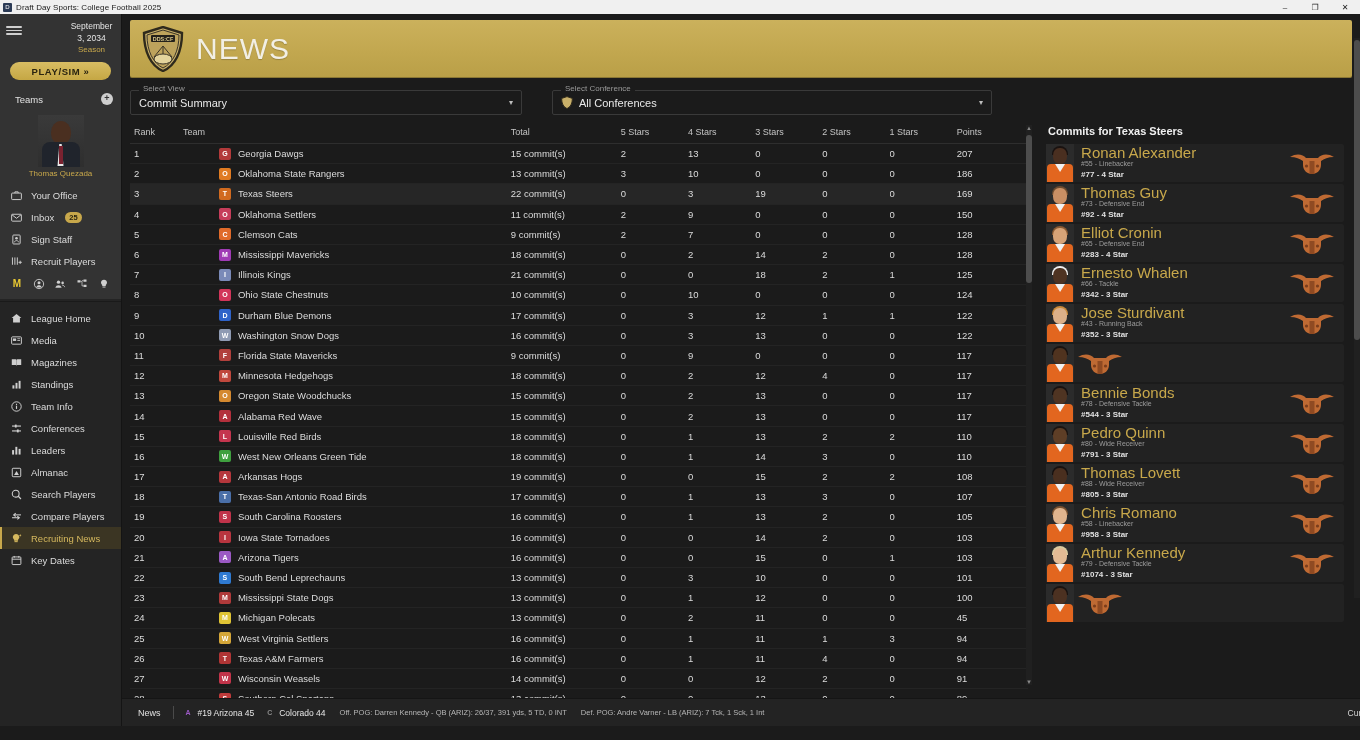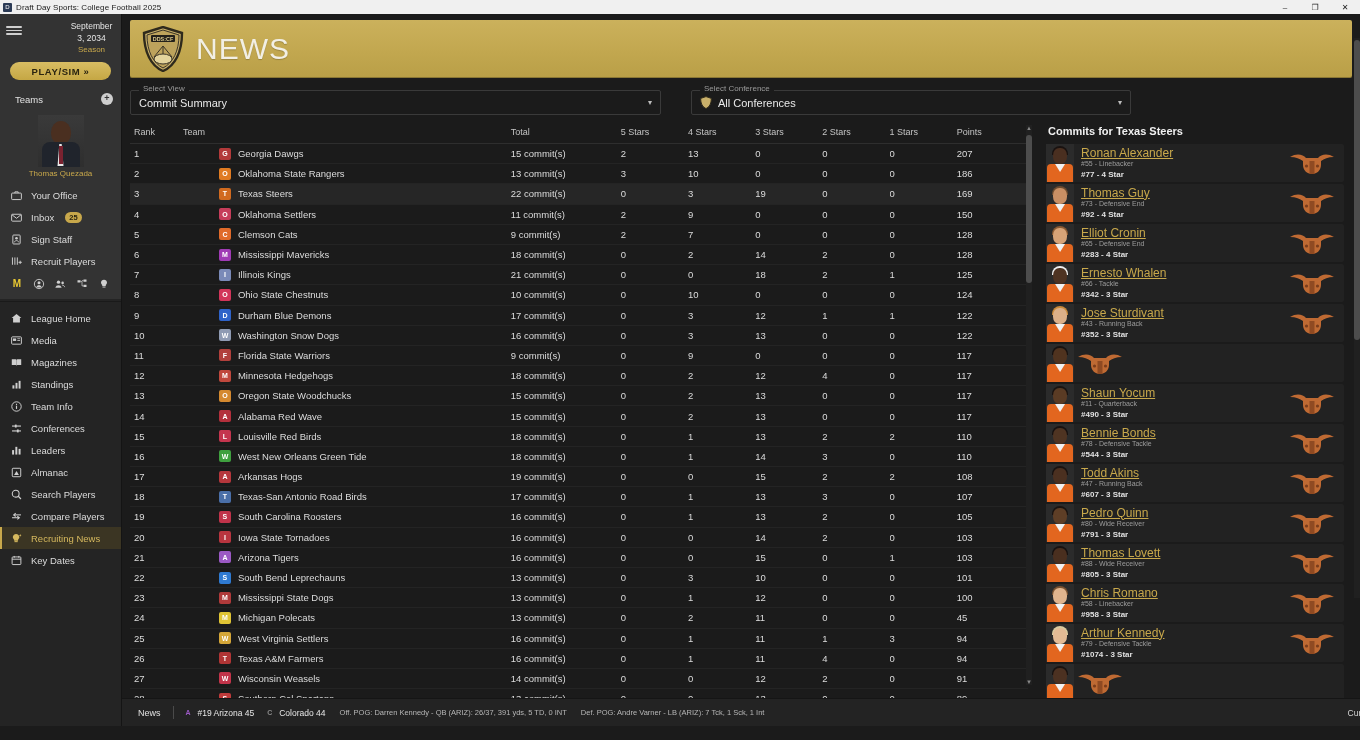"Select View" .field.view { width: 531px -> 392px }
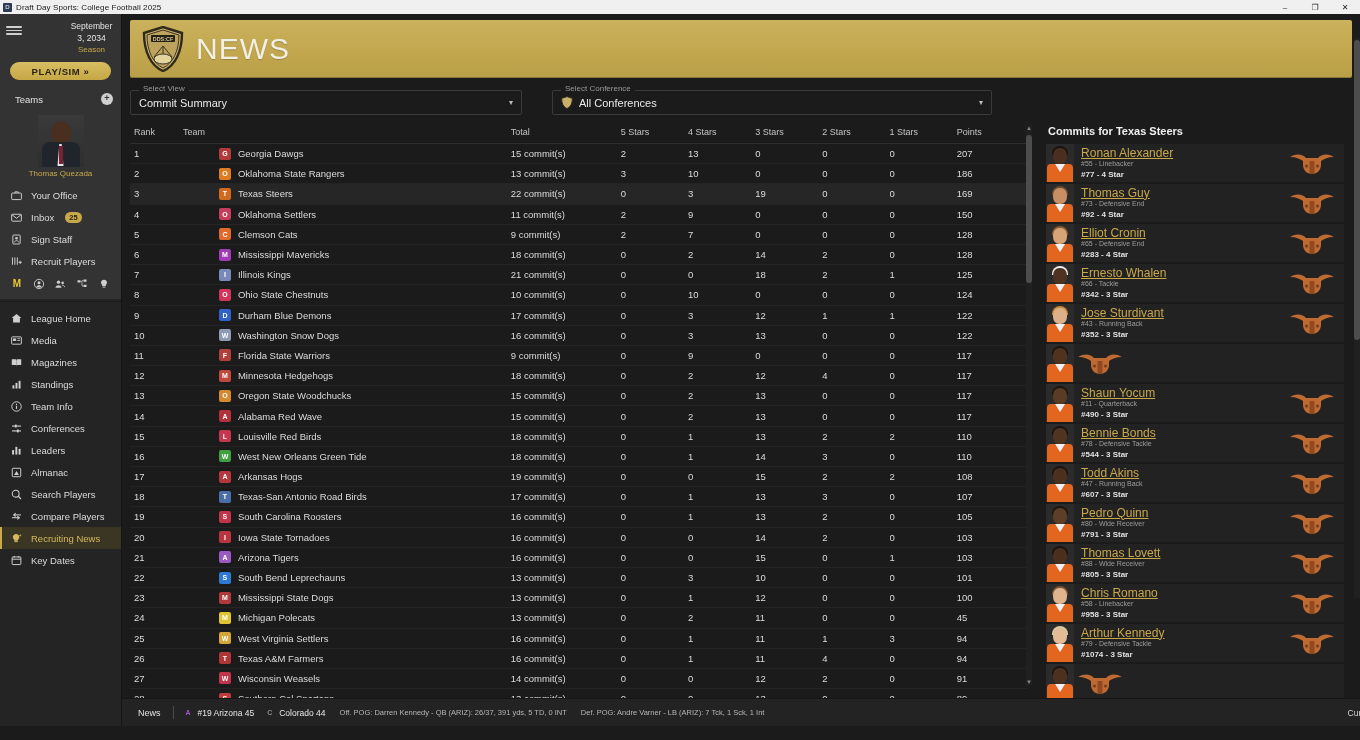"Ronan Alexander" .c-name { font-size: 12px -> 15px; text-decoration: underline -> none }
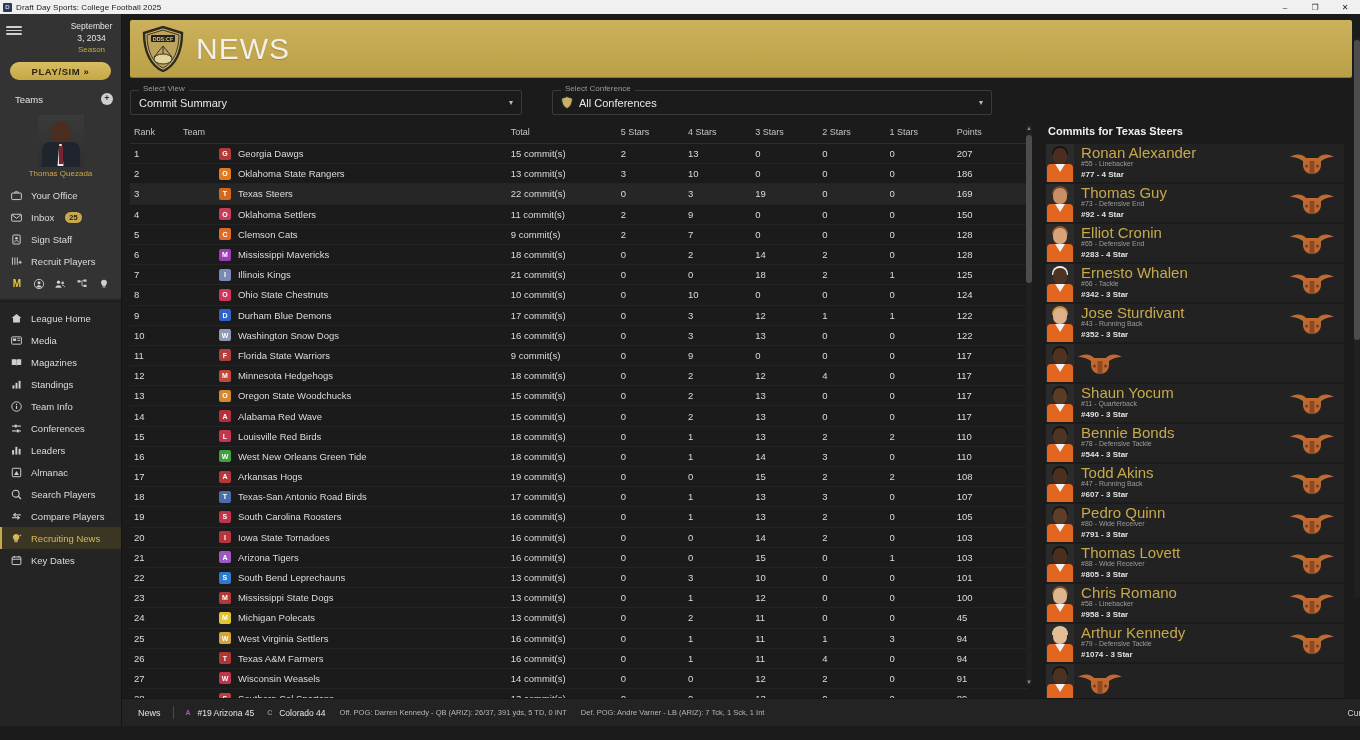"Florida State Warriors" span { text: Warriors -> Mavericks }
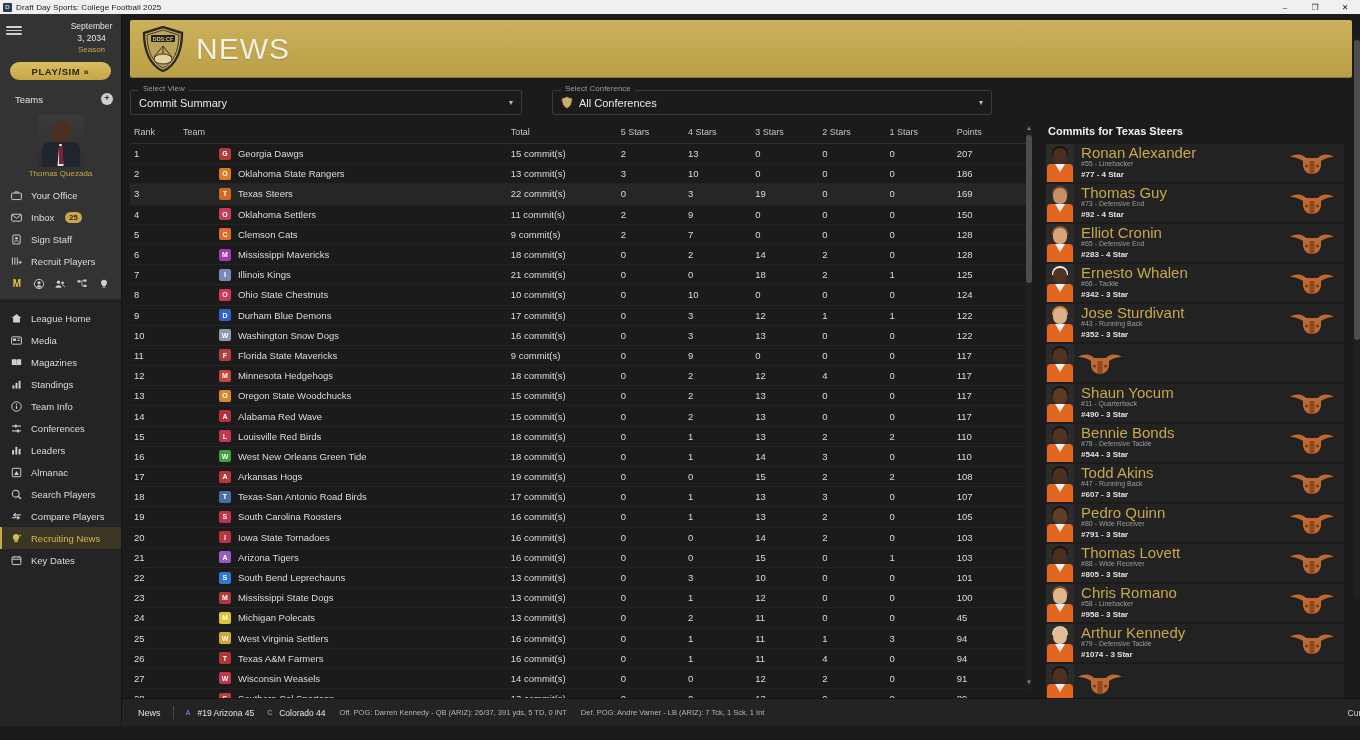"Shaun Yocum" div.commit { html: <div> <div> <div></div> <div></div> <div></div> <div></div> </div> <div> <div>Shaun Yocum</div> <div>#11 - Quarterback</div> <div>#490 - 3 Star</div> </div> <div><svg> <path></path> <rect></rect> <circle></circle> <circle></circle> </svg></div> </div> -> none }
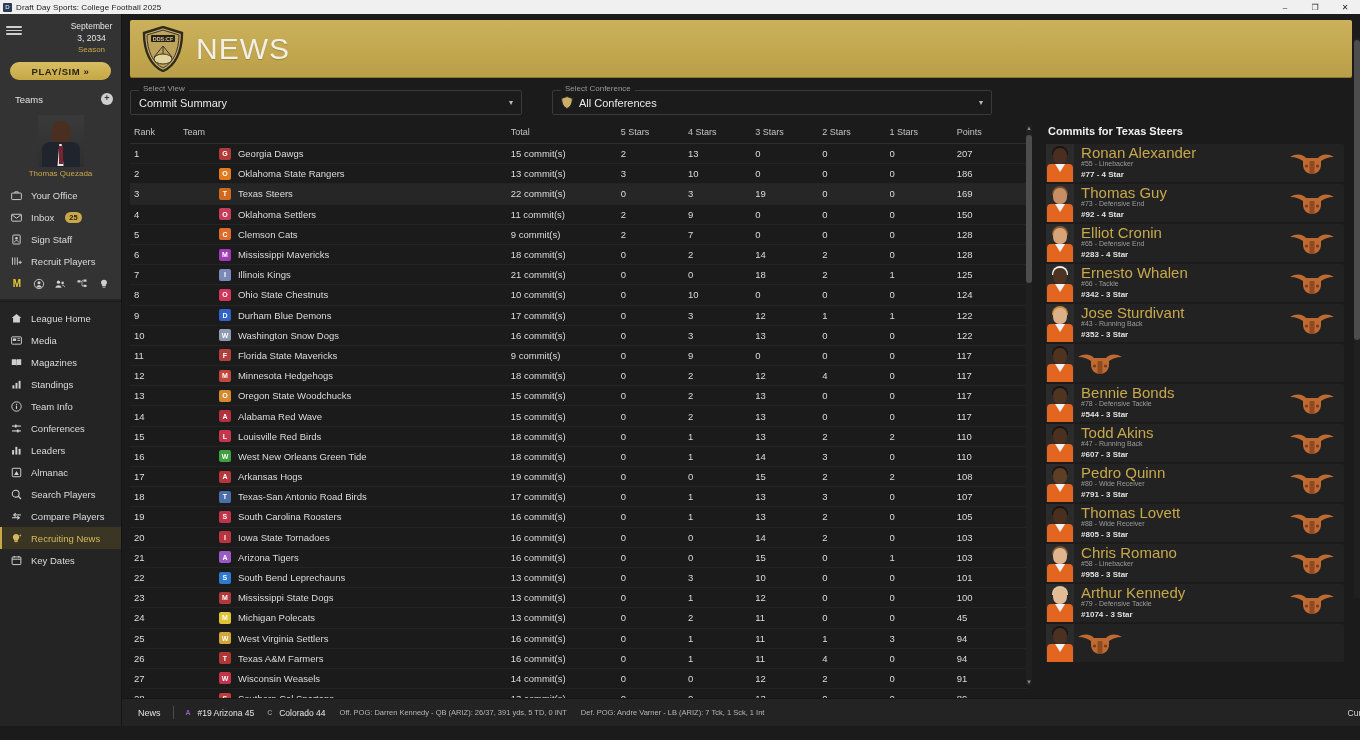"Todd Akins" div.commit { html: <div> <div> <div></div> <div></div> <div></div> <div></div> </div> <div> <div>Todd Akins</div> <div>#47 - Running Back</div> <div>#607 - 3 Star</div> </div> <div><svg> <path></path> <rect></rect> <circle></circle> <circle></circle> </svg></div> </div> -> none }
